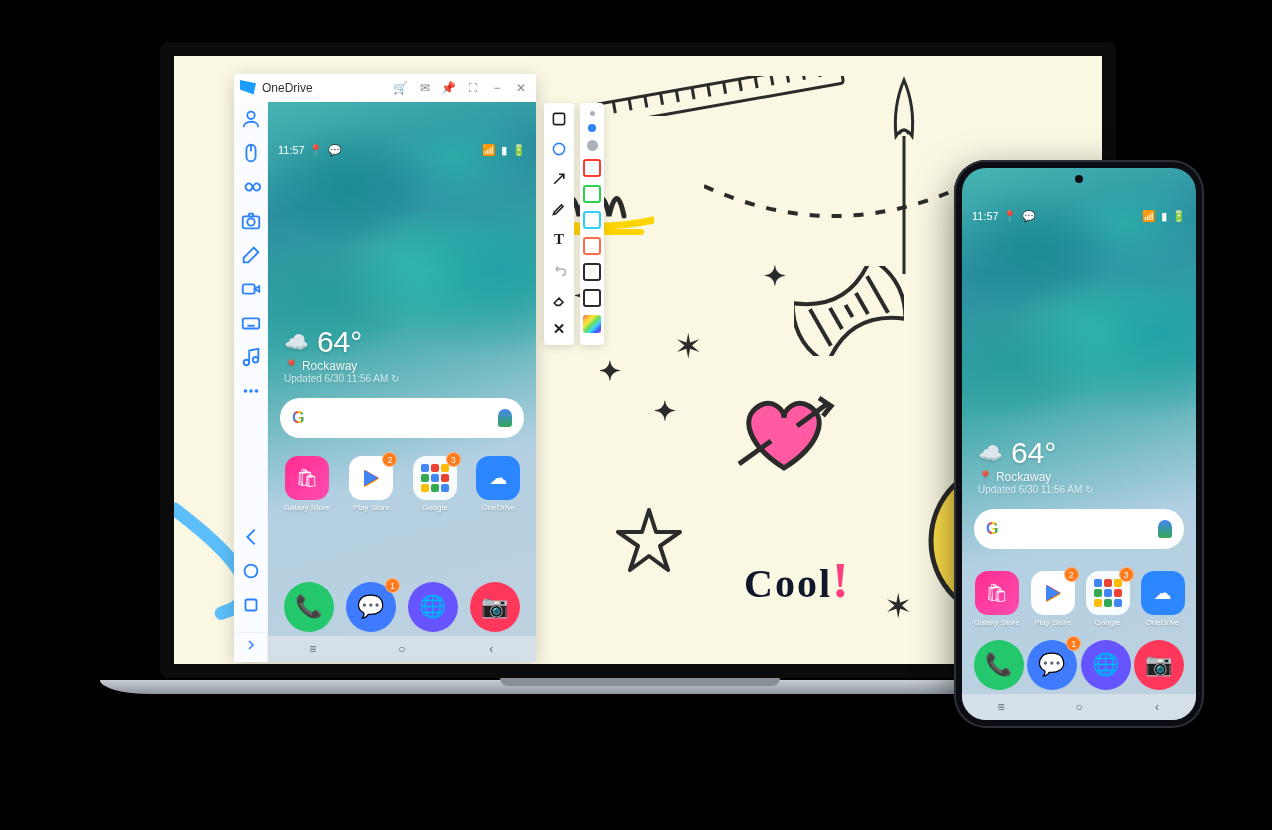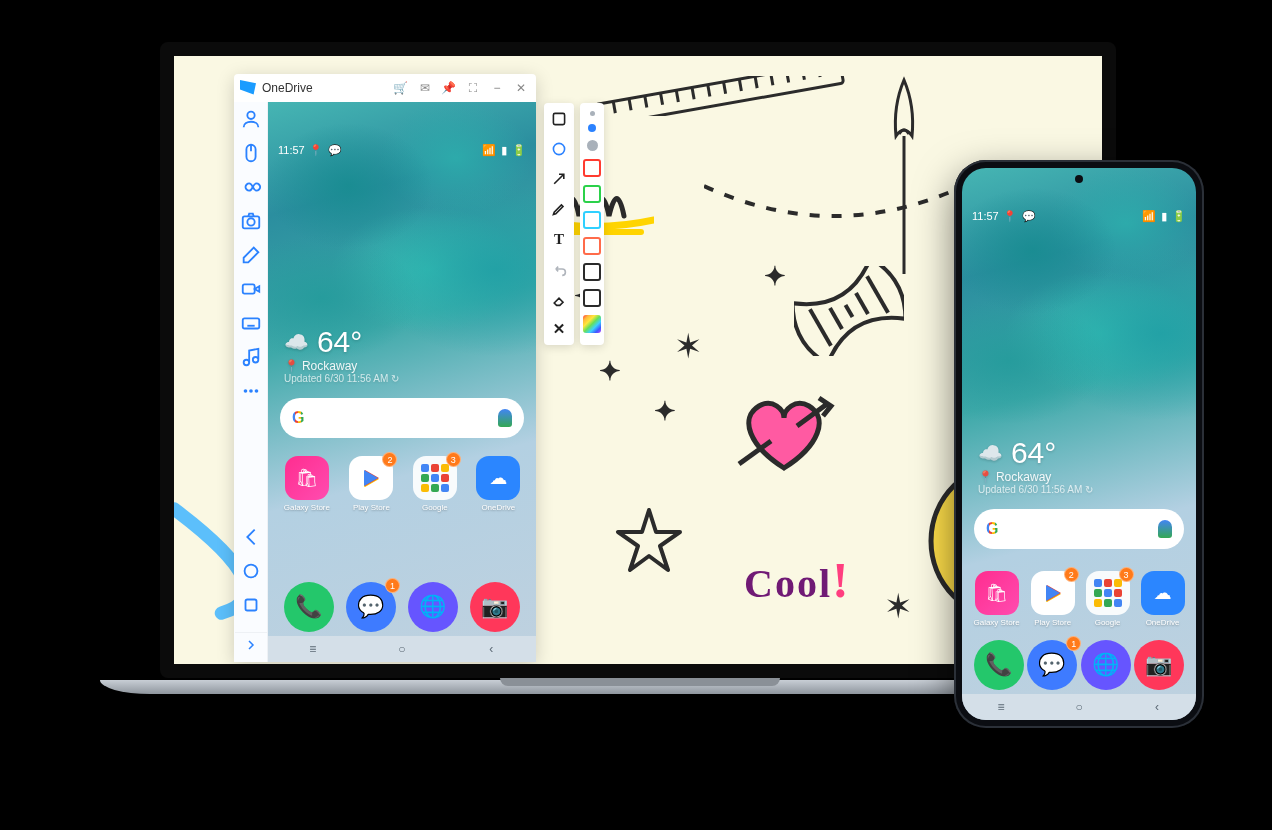"Cool" .cool .c1 { color: #701a75 -> #0f172a }
